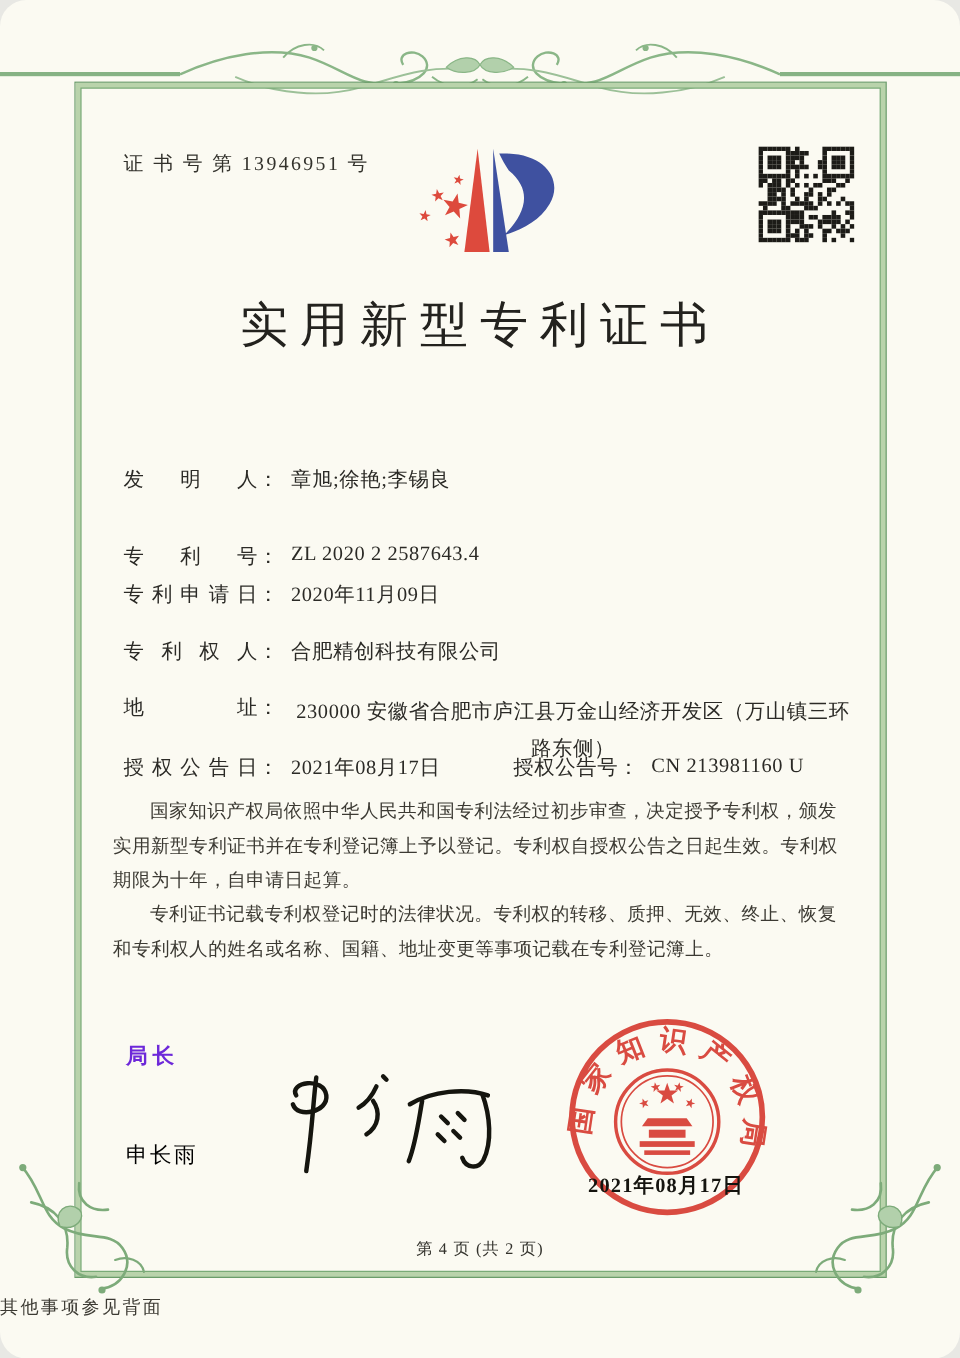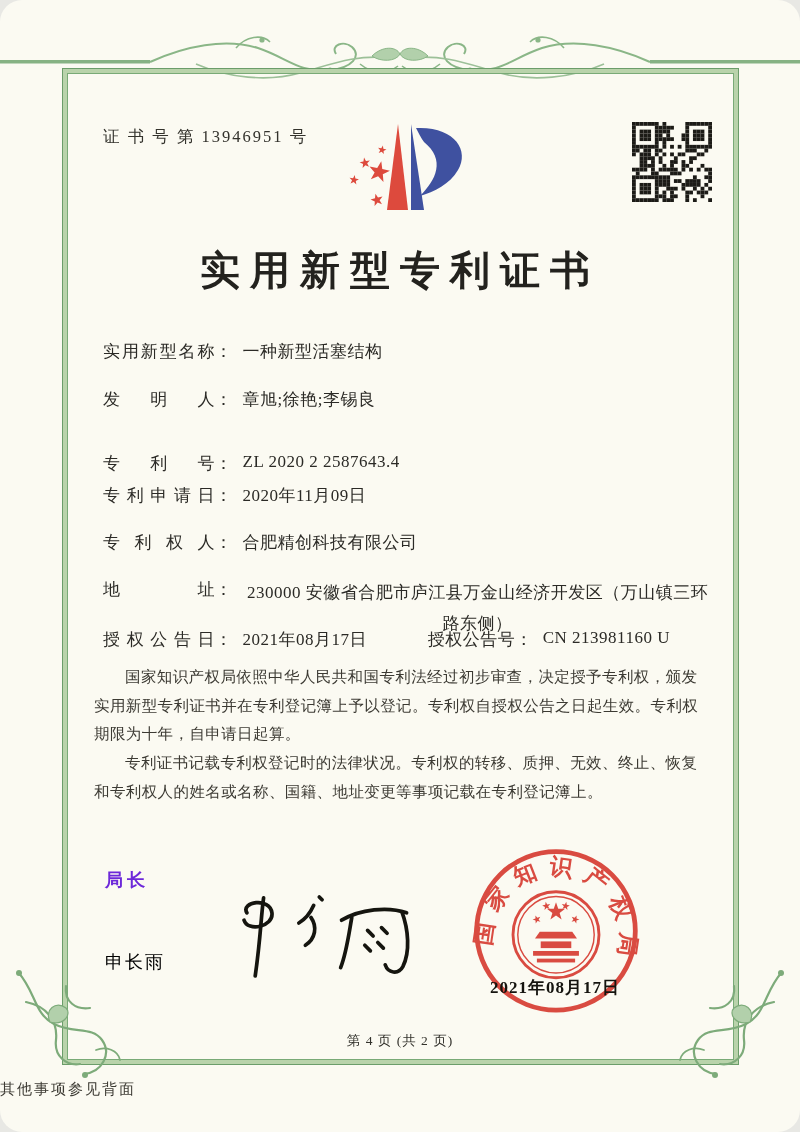"实用新型专利证书" .title { font-weight: bold -> normal }
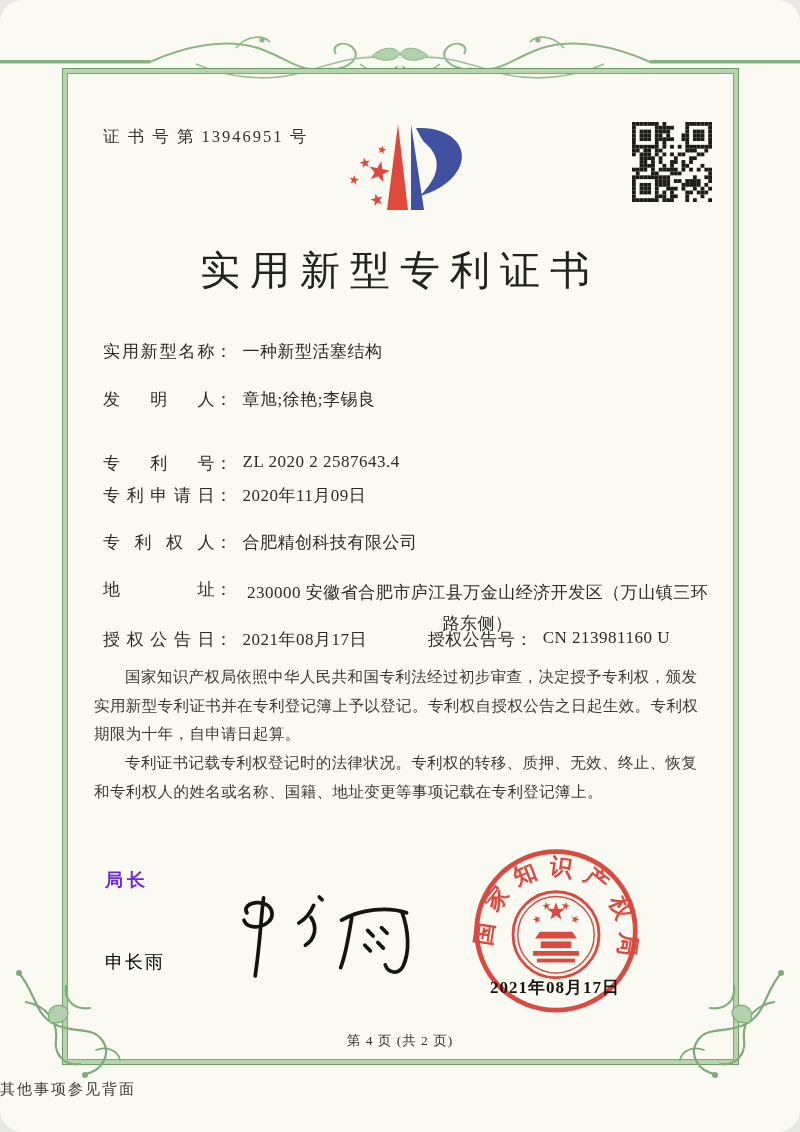"实用新型名称： 一种新型活塞结构" div.row { html: <div> <span>实用新型名称</span><span>：</span><span>一种新型活塞结构</span> </div> -> none }
